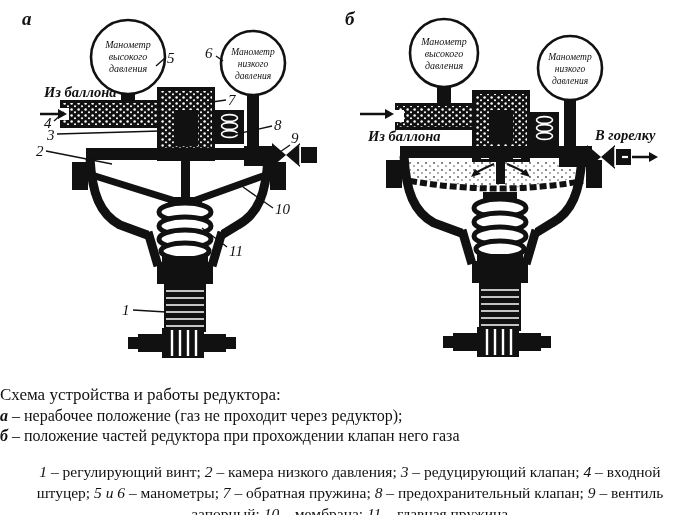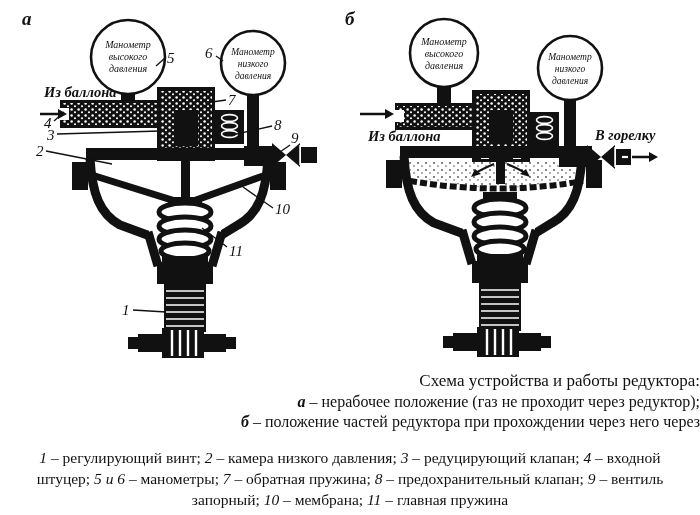"Схема устройства и работы редуктора:" .caption { margin-top: 2px -> 16px; text-align: right -> left }
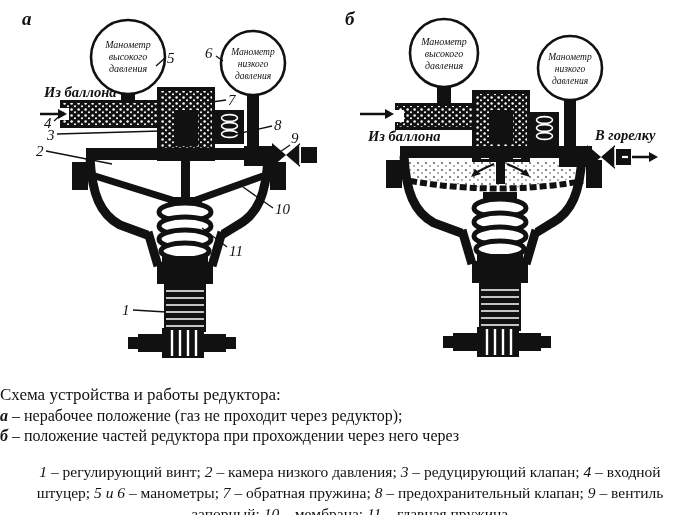"– положение частей редуктора при" span { text: через него через -> клапан него газа }
